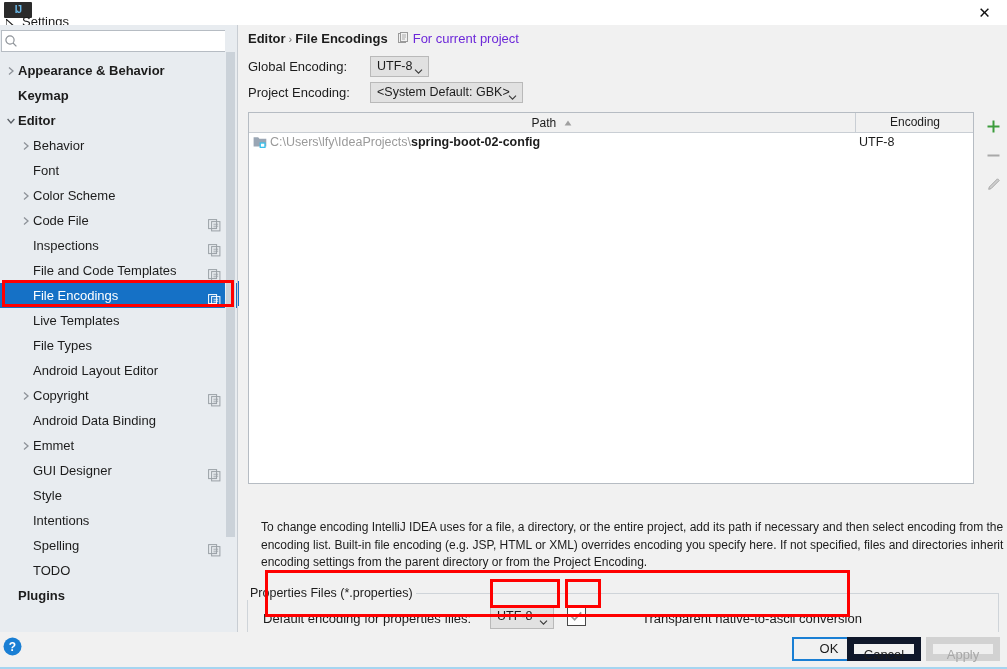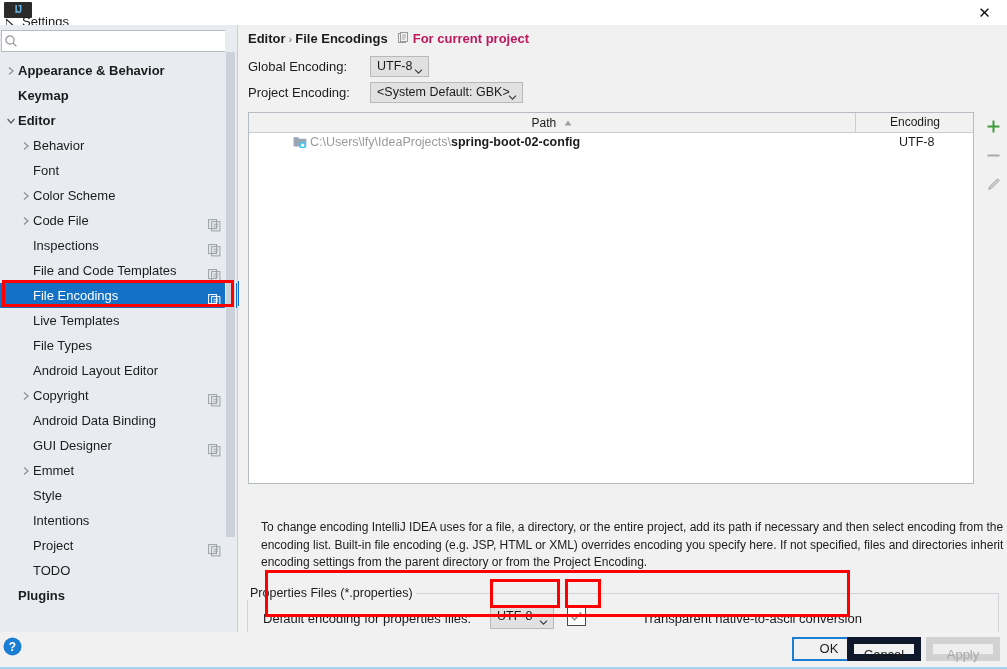"For current project" #breadcrumb .scope-text { color: #be185d -> #6d28d9; font-weight: bold -> normal }
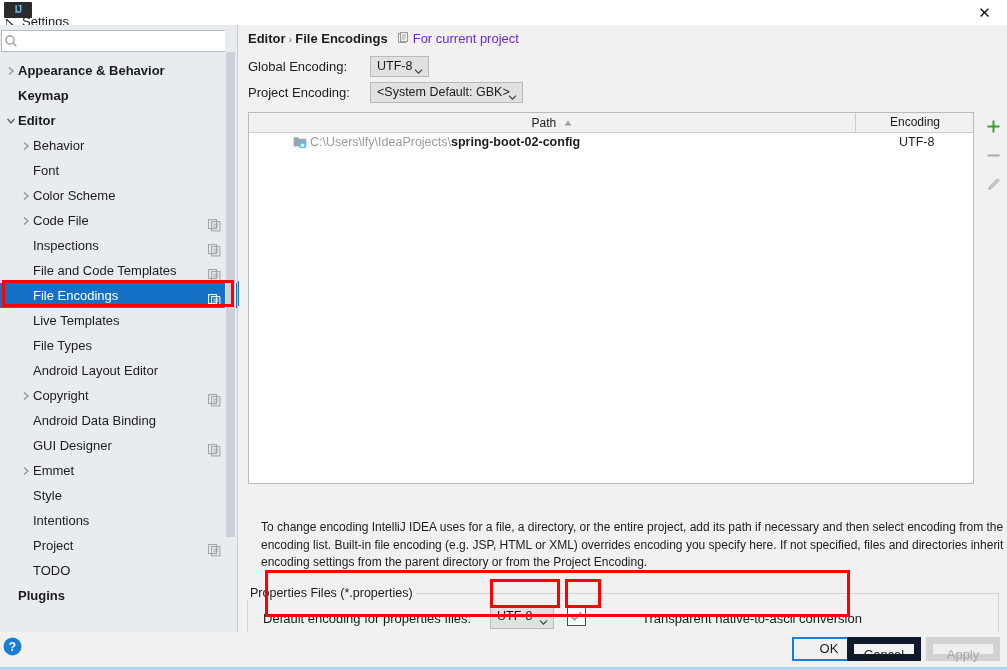"C:\Users\lfy\IdeaProjects\spring-boot-02" .trow { margin-left: 40px -> none }
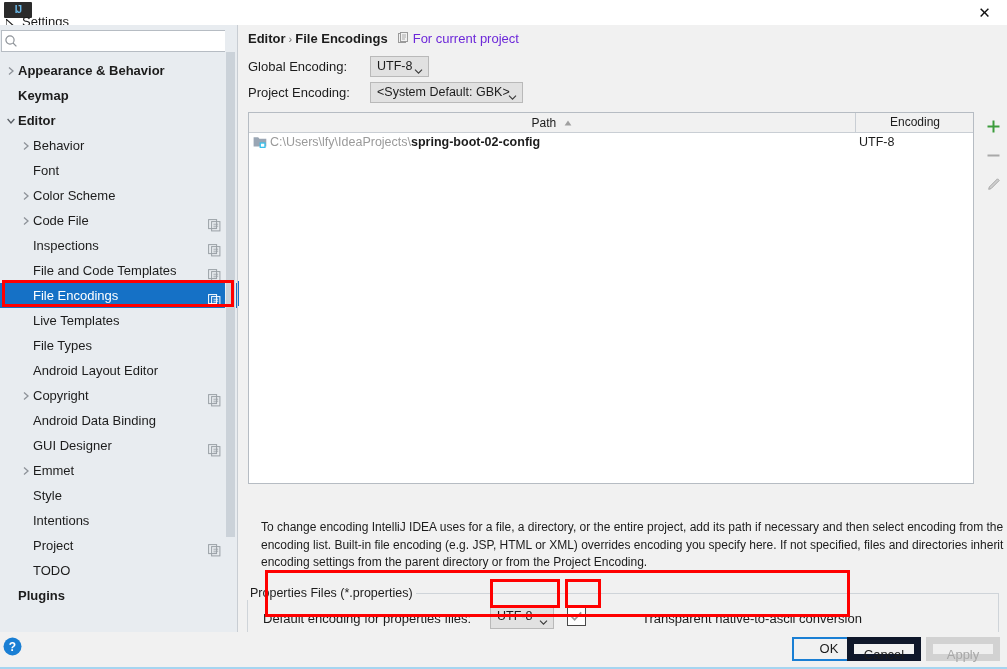"GUI Designer" div.tree-row { order: before "Emmet" -> after "Emmet" }
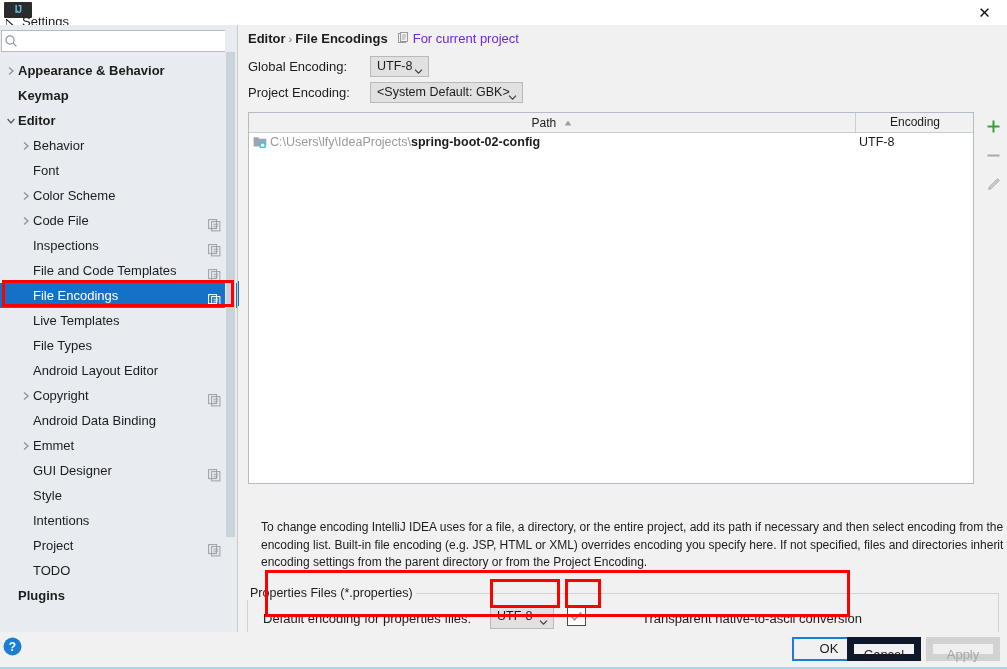"Project" span.tlabel { text: Project -> Spelling }
